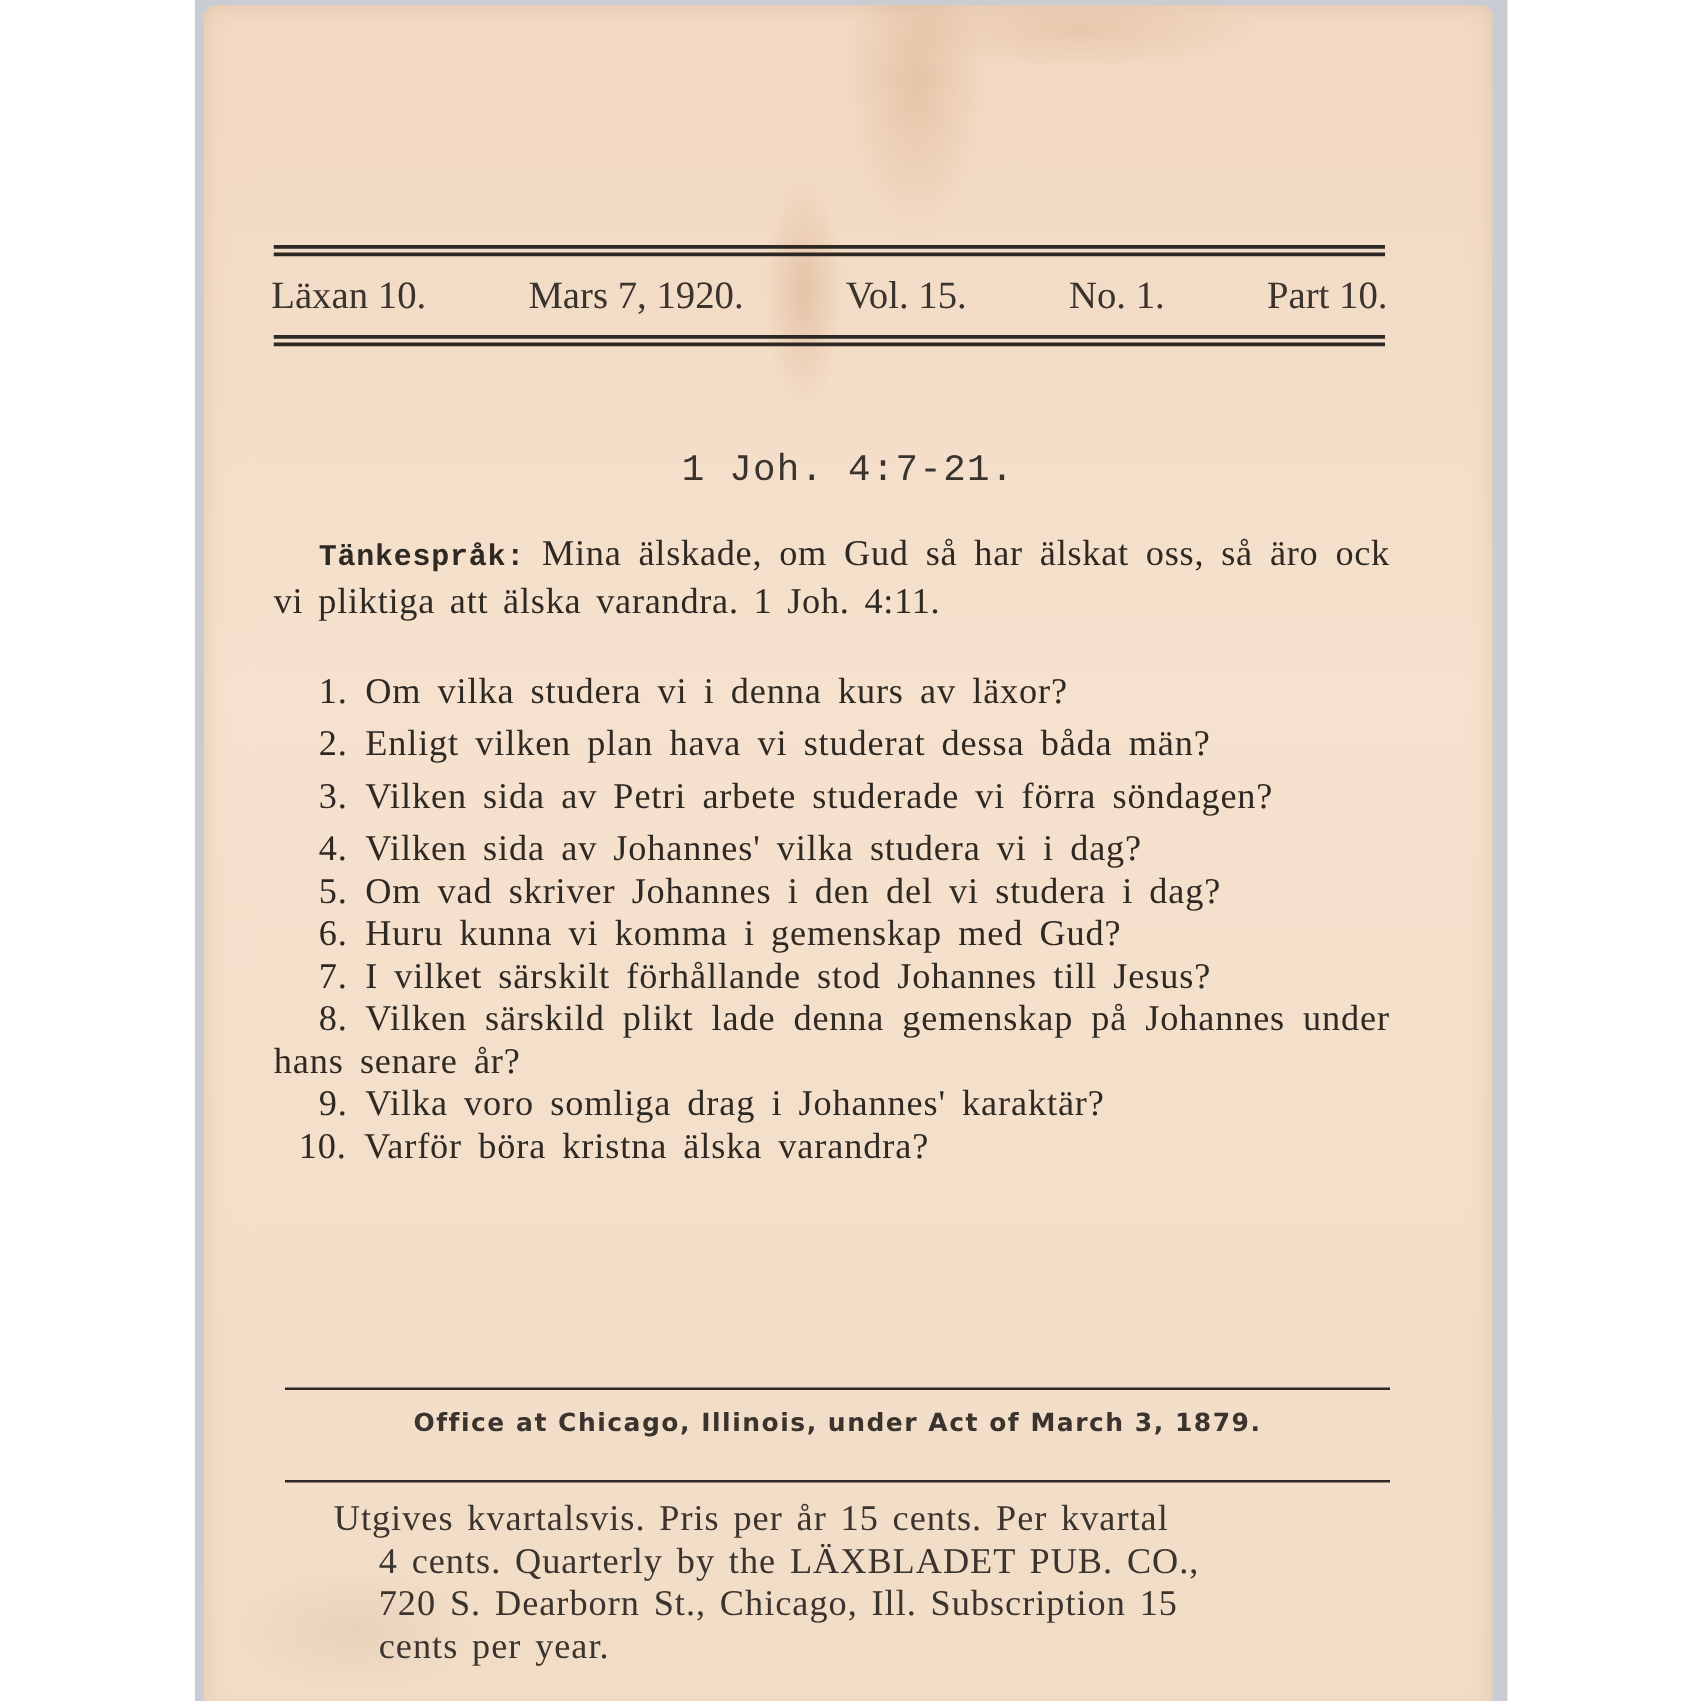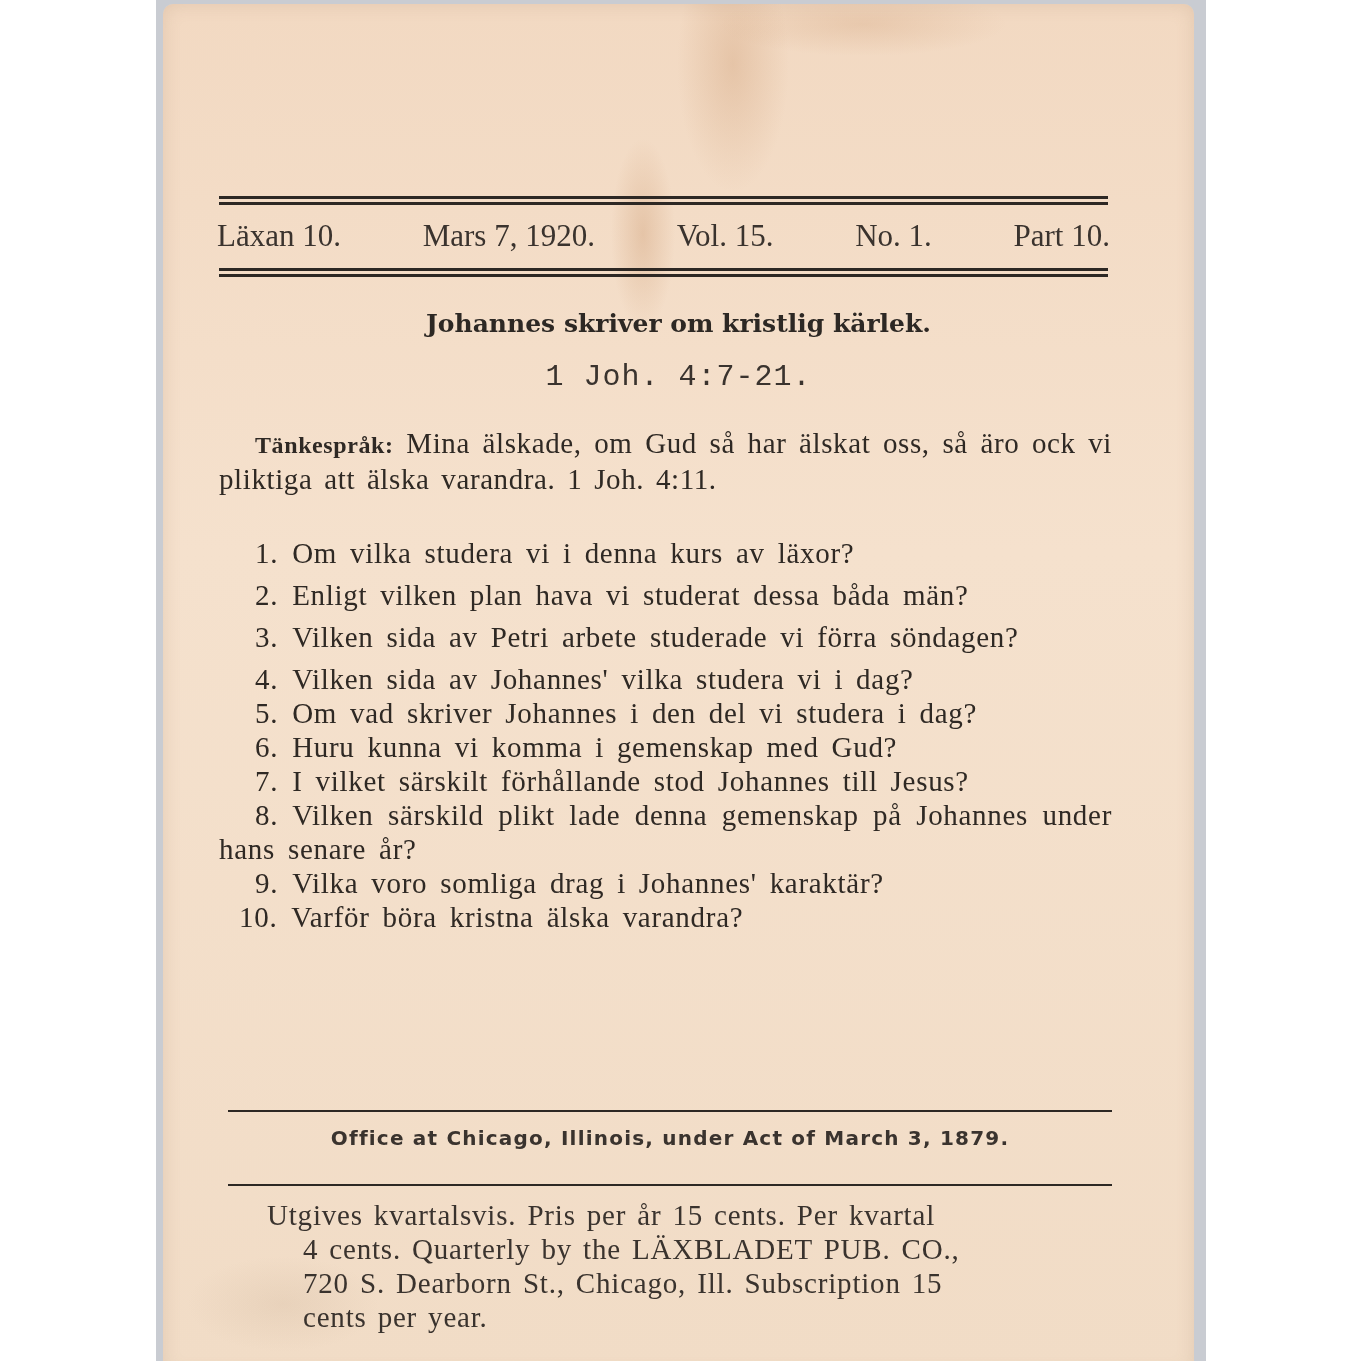"Johannes skriver om kristlig kärlek." div.lesson-title { html: <div>Johannes skriver om kristlig kärlek.</div> -> none }
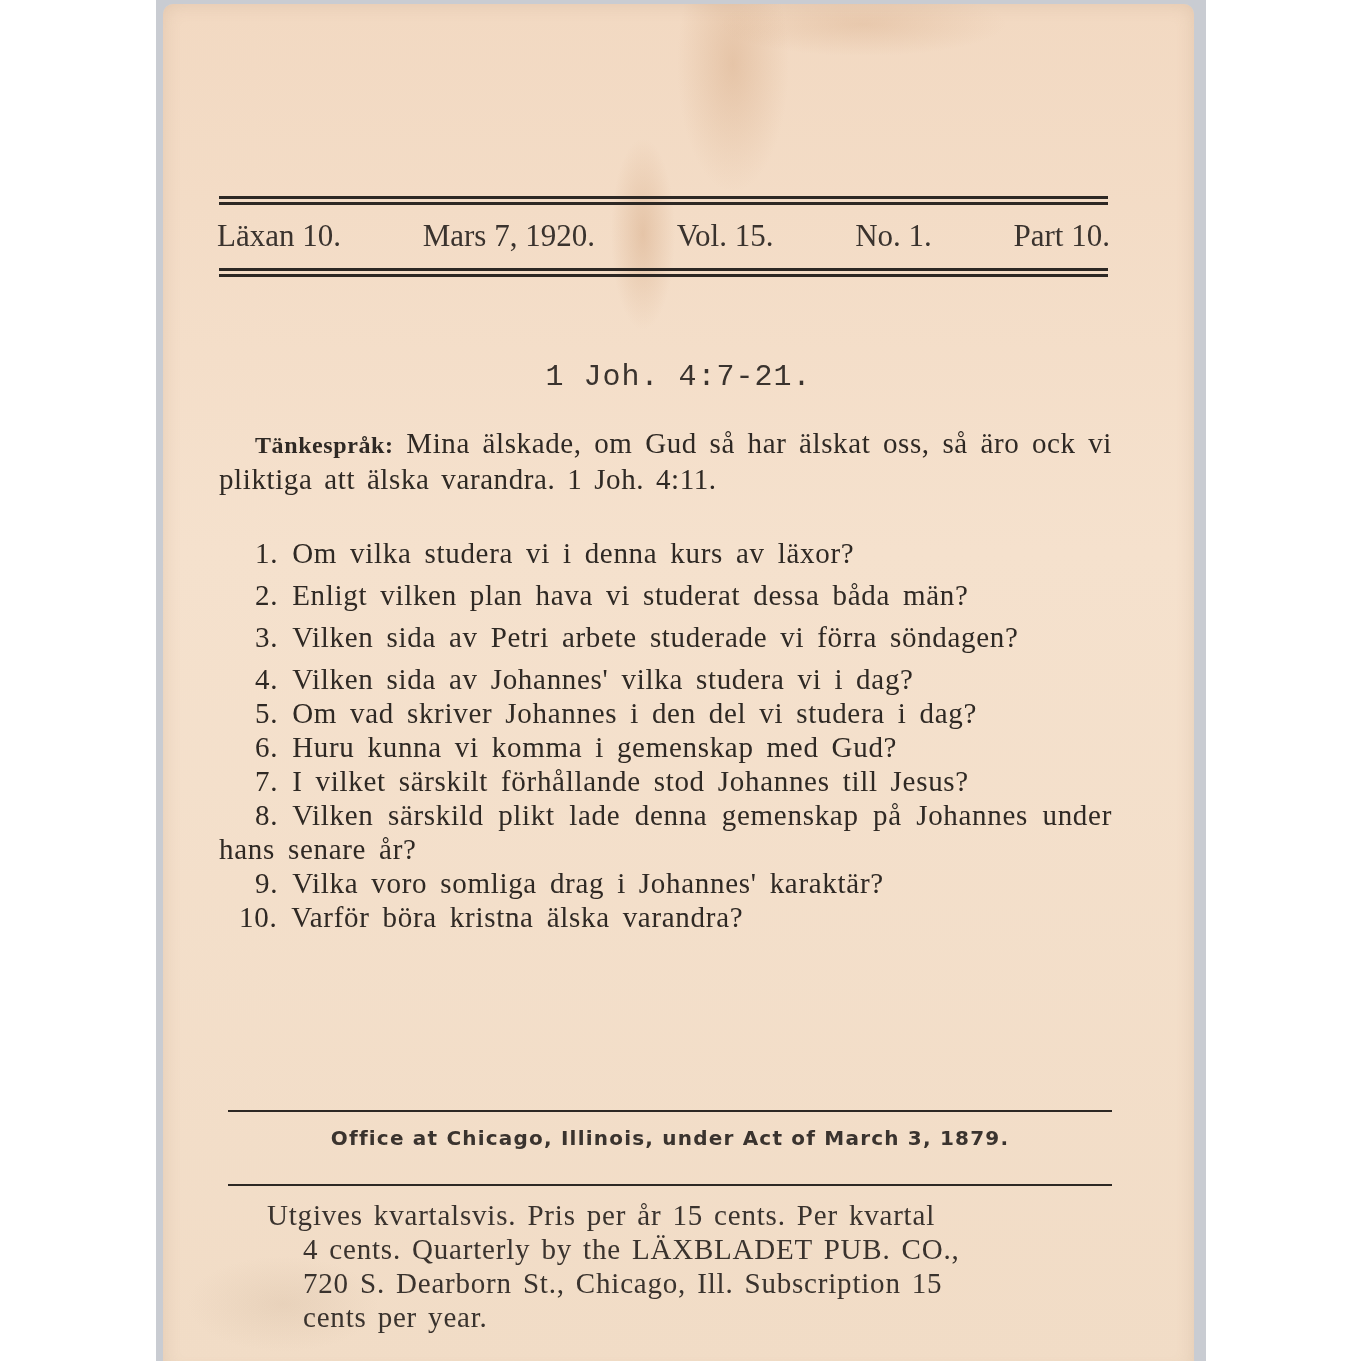"Tänkespråk:" .golden-label { font-family: Liberation Serif, serif -> Liberation Mono, monospace }
